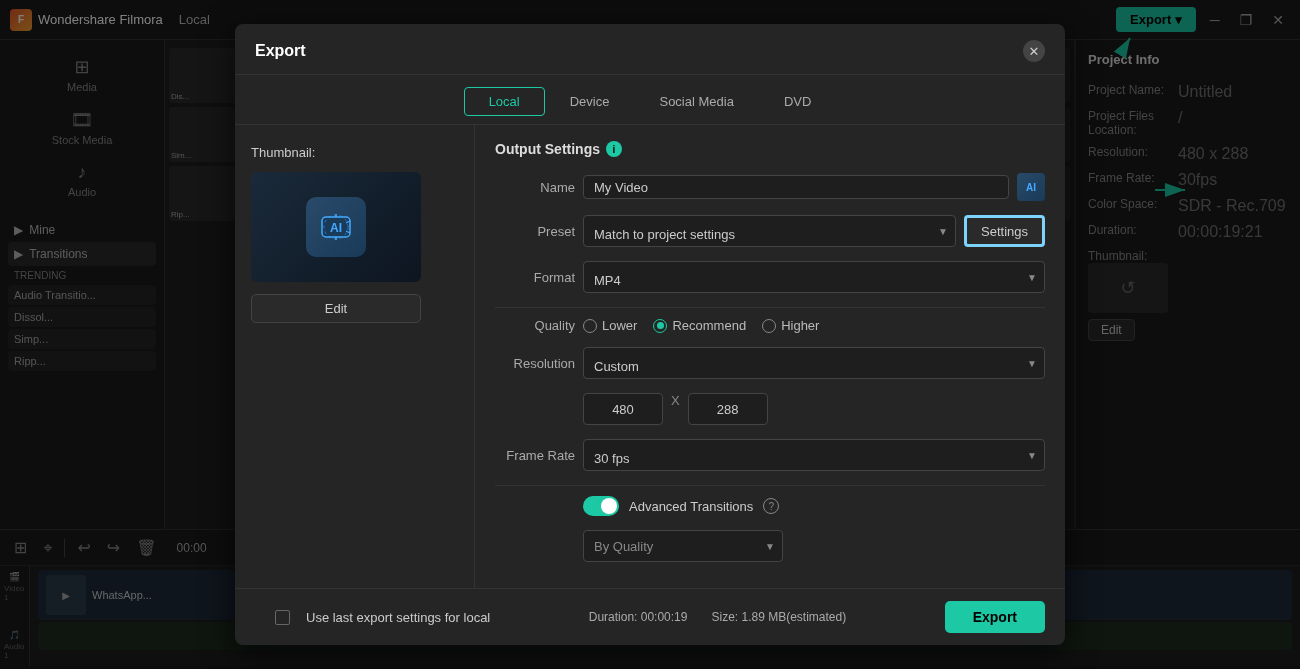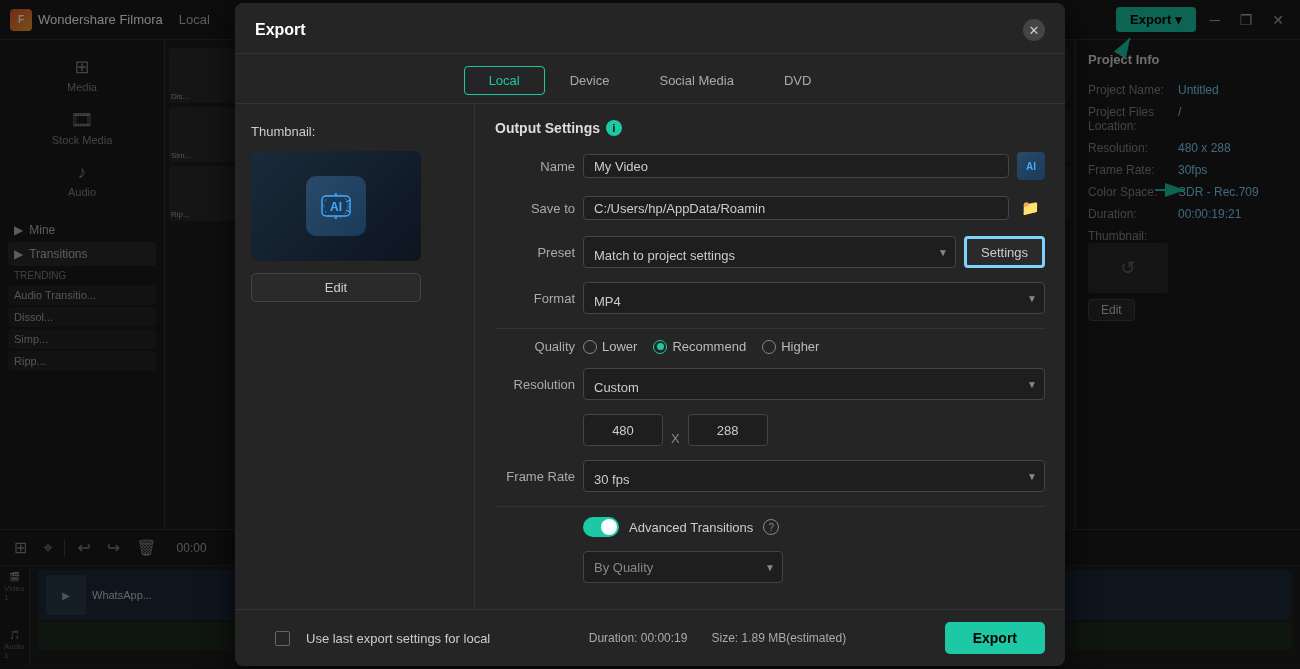"Untitled" .info-value { color: #7dd3fc -> #737373; font-size: 12px -> 16px }
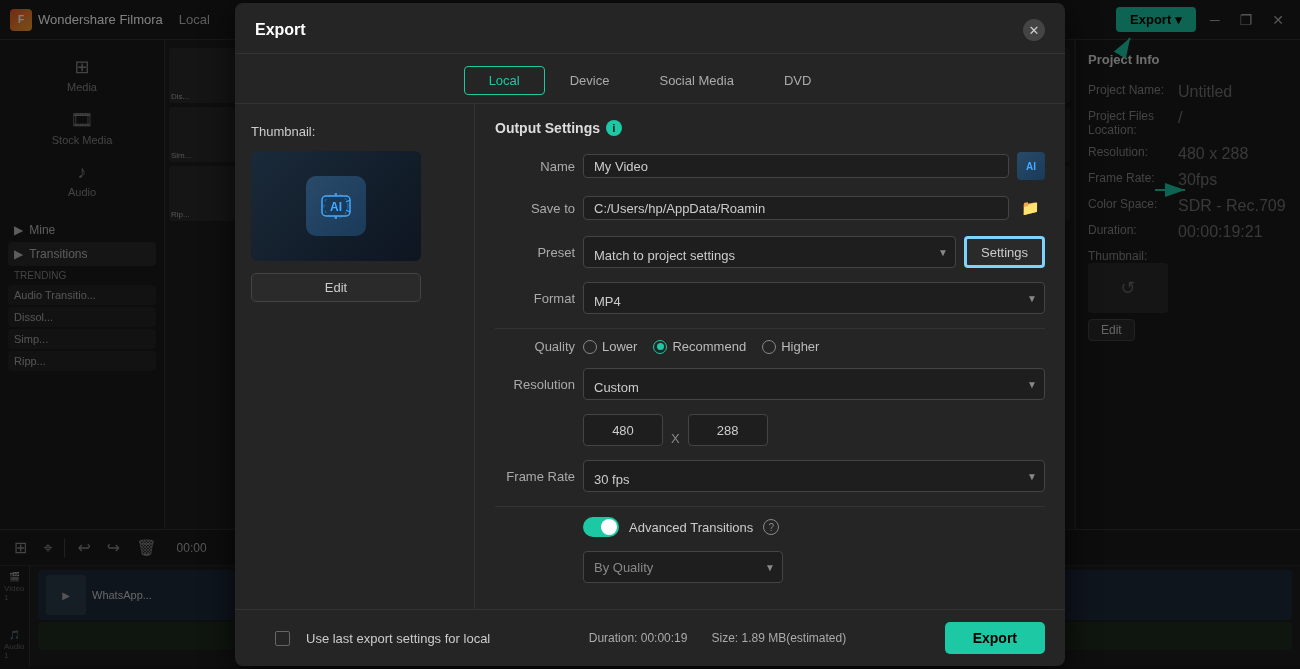"Save to" div.form-row { html: <div> <span>Save to</span> <input> <div>📁</div> </div> -> none }
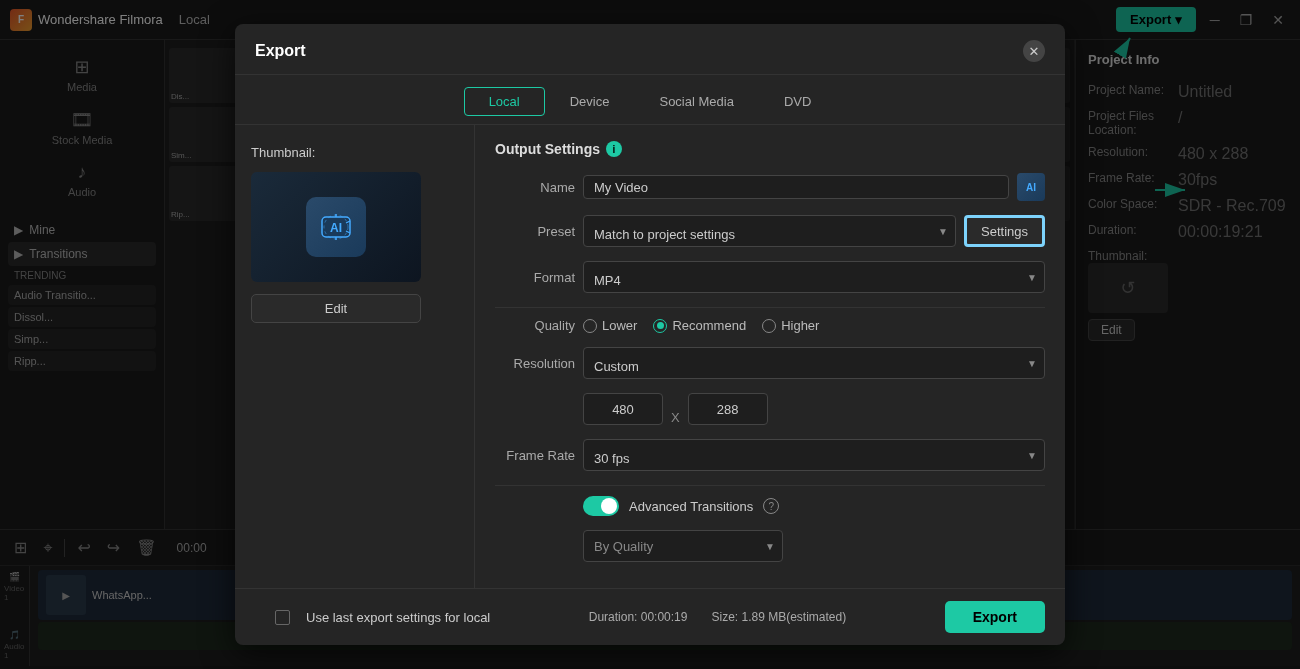"480" .resolution-inputs { align-items: flex-end -> flex-start }
